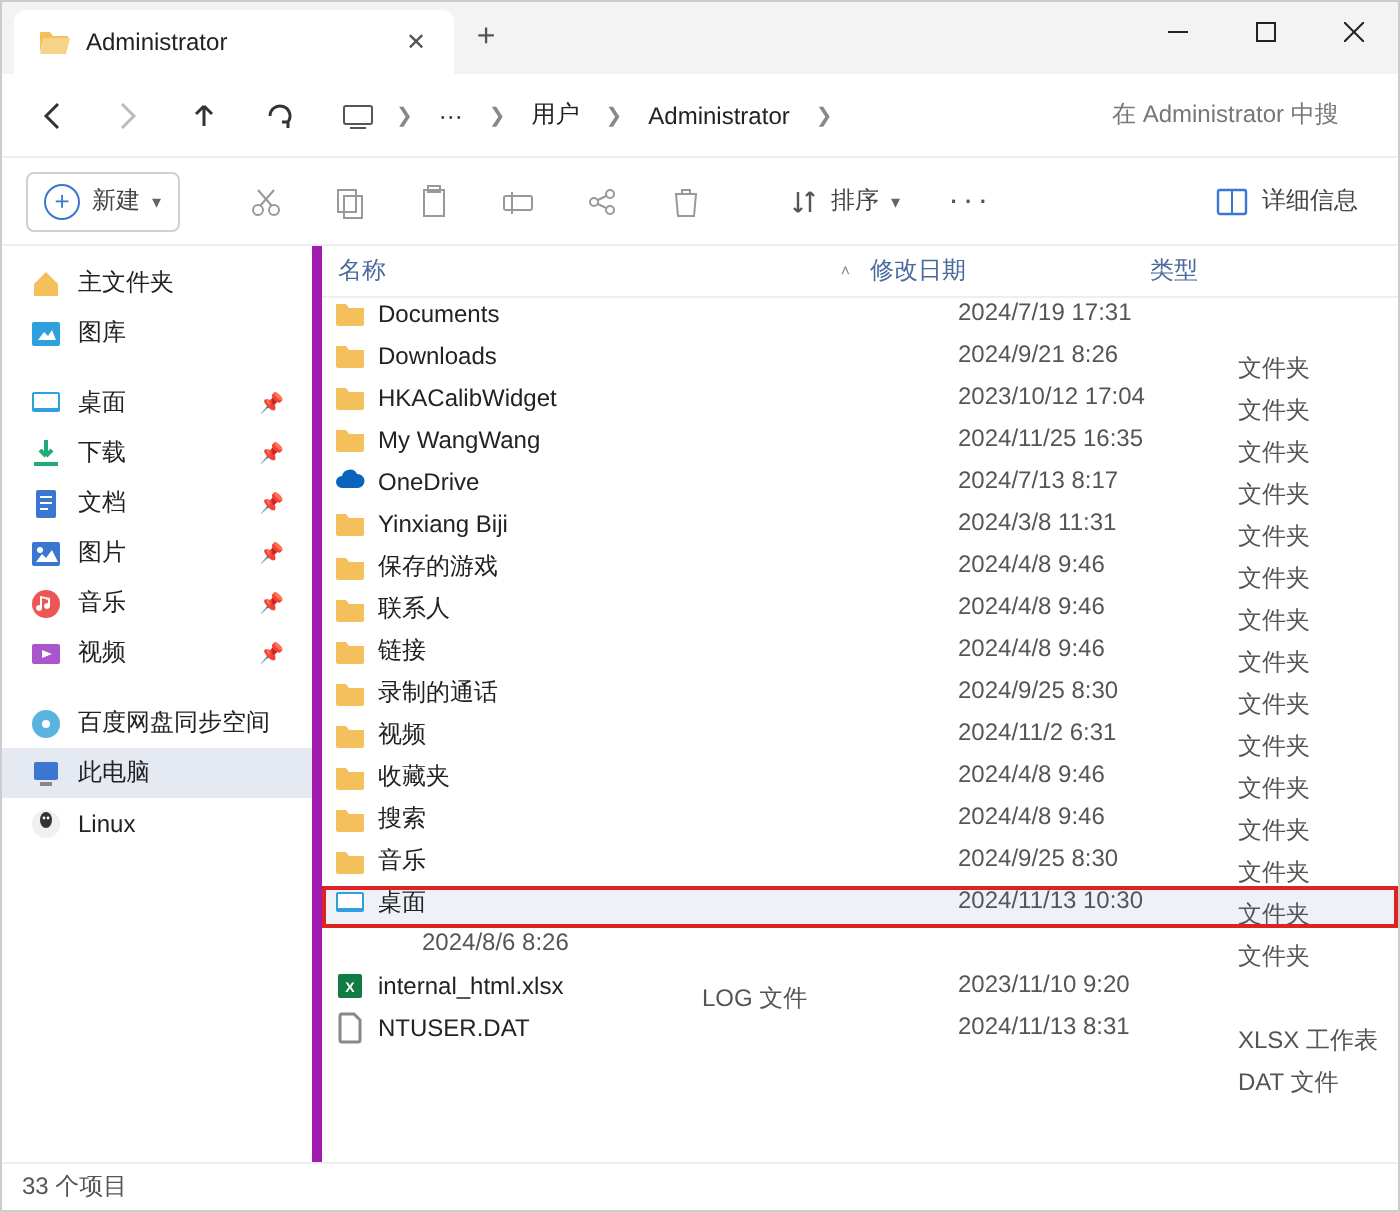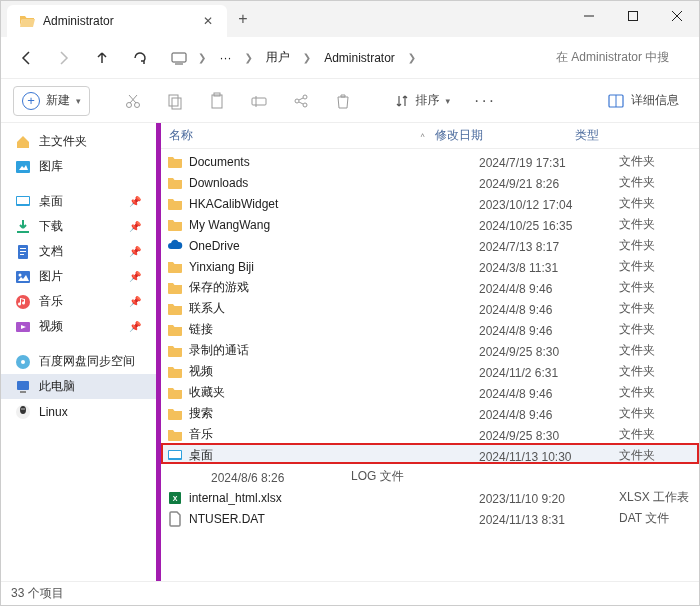"Documents" .row { align-items: flex-end -> flex-start }
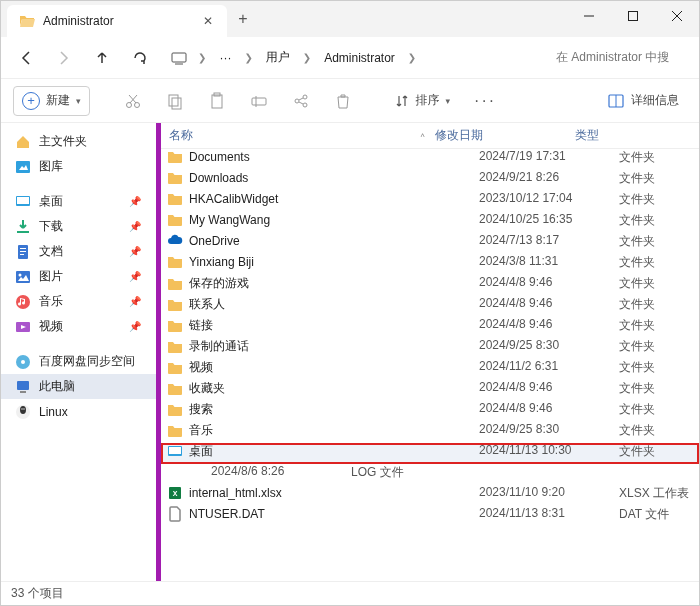"文件夹" .cell-type { margin-top: none -> 27px }
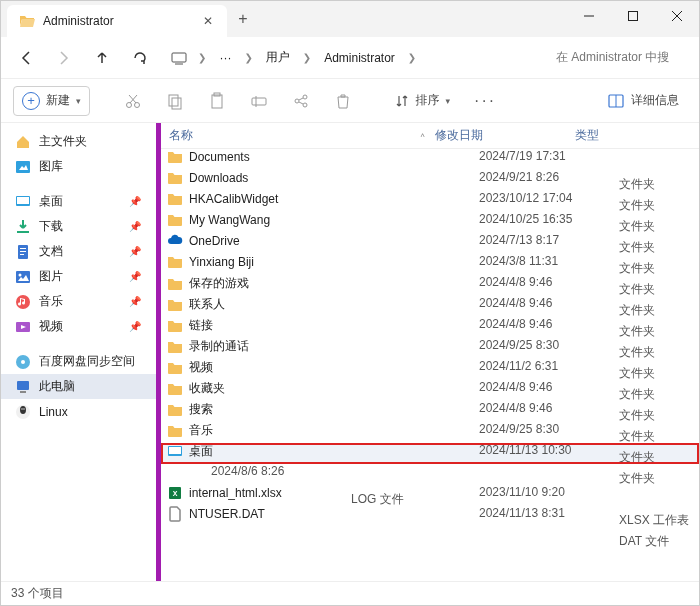"2024/10/25 16:35" div.cell-date { text: 2024/10/25 -> 2024/11/25 }
